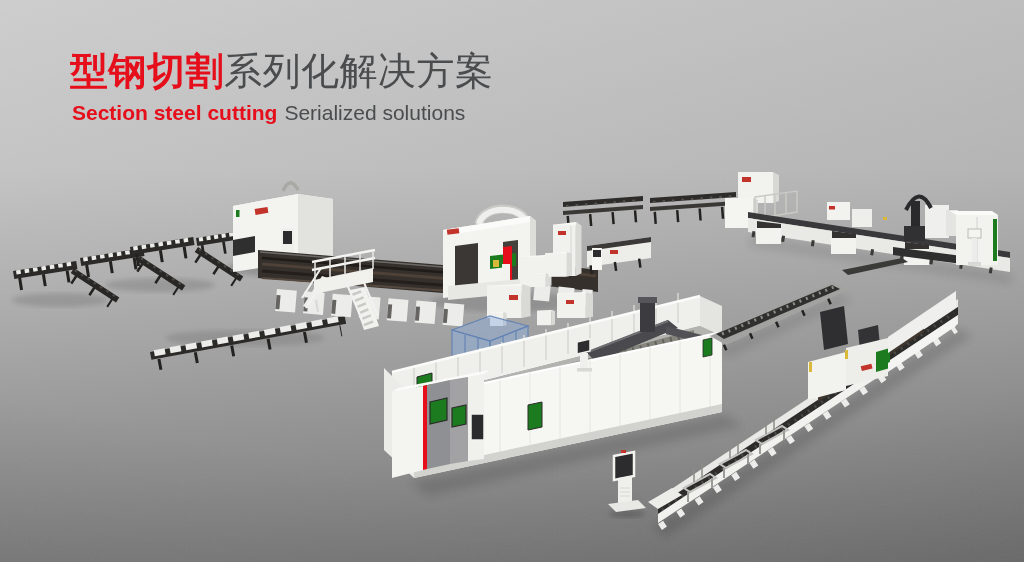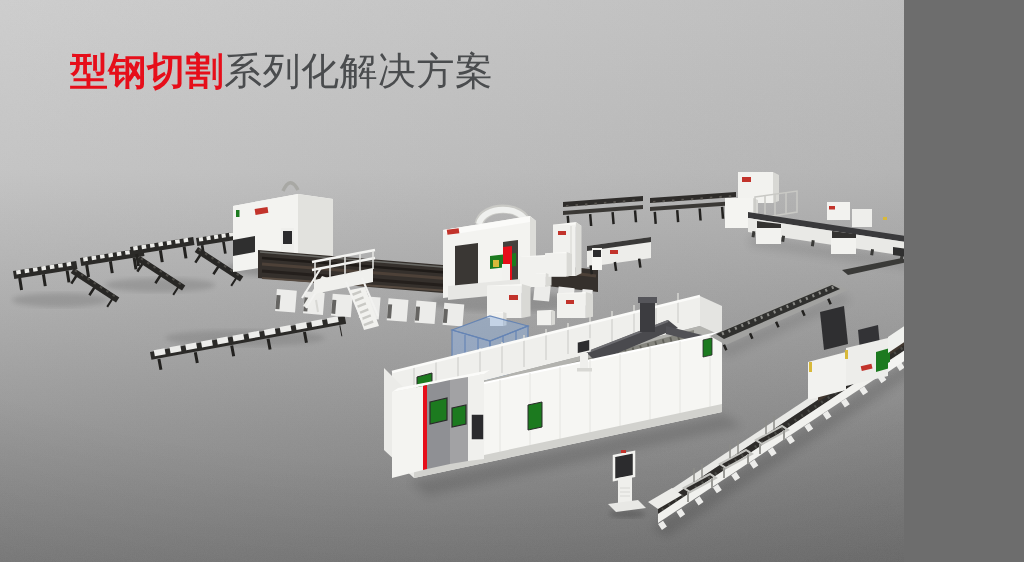"型钢切割系列化解决方案" .stage { width: 904px -> 1024px }
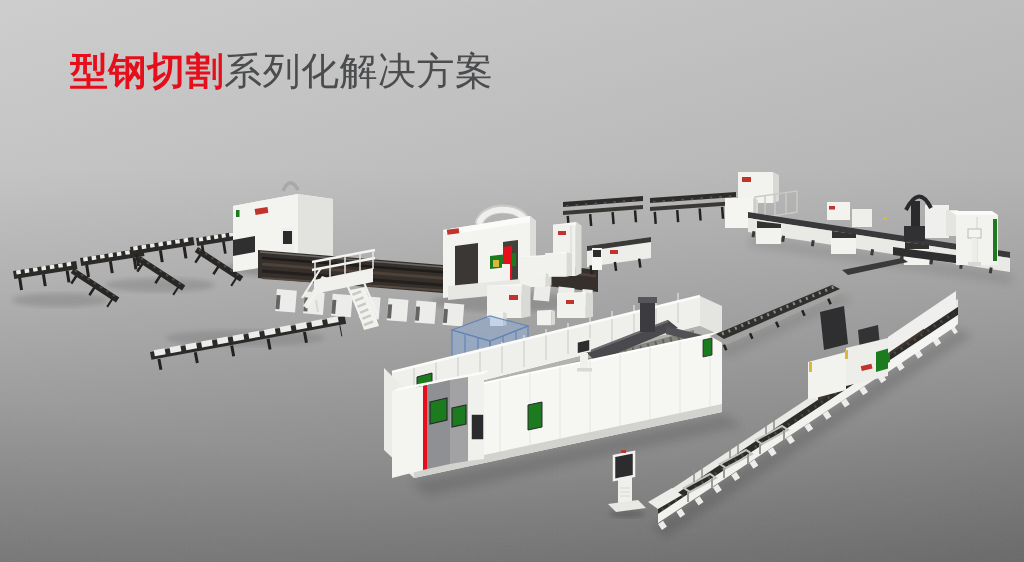"Section steel cutting Serialized" p { html: none -> <p><span>Section steel cutting</span><span>Serialized solutions</span></p> }
